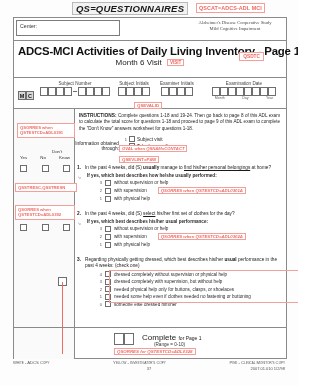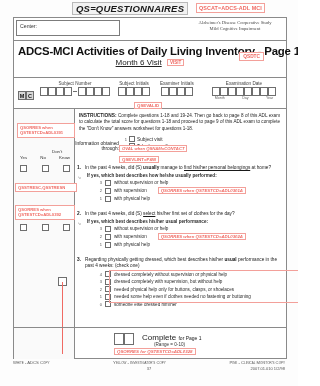"Month 6 Visit" .visit-line .vlabel { text-decoration: underline -> none }
